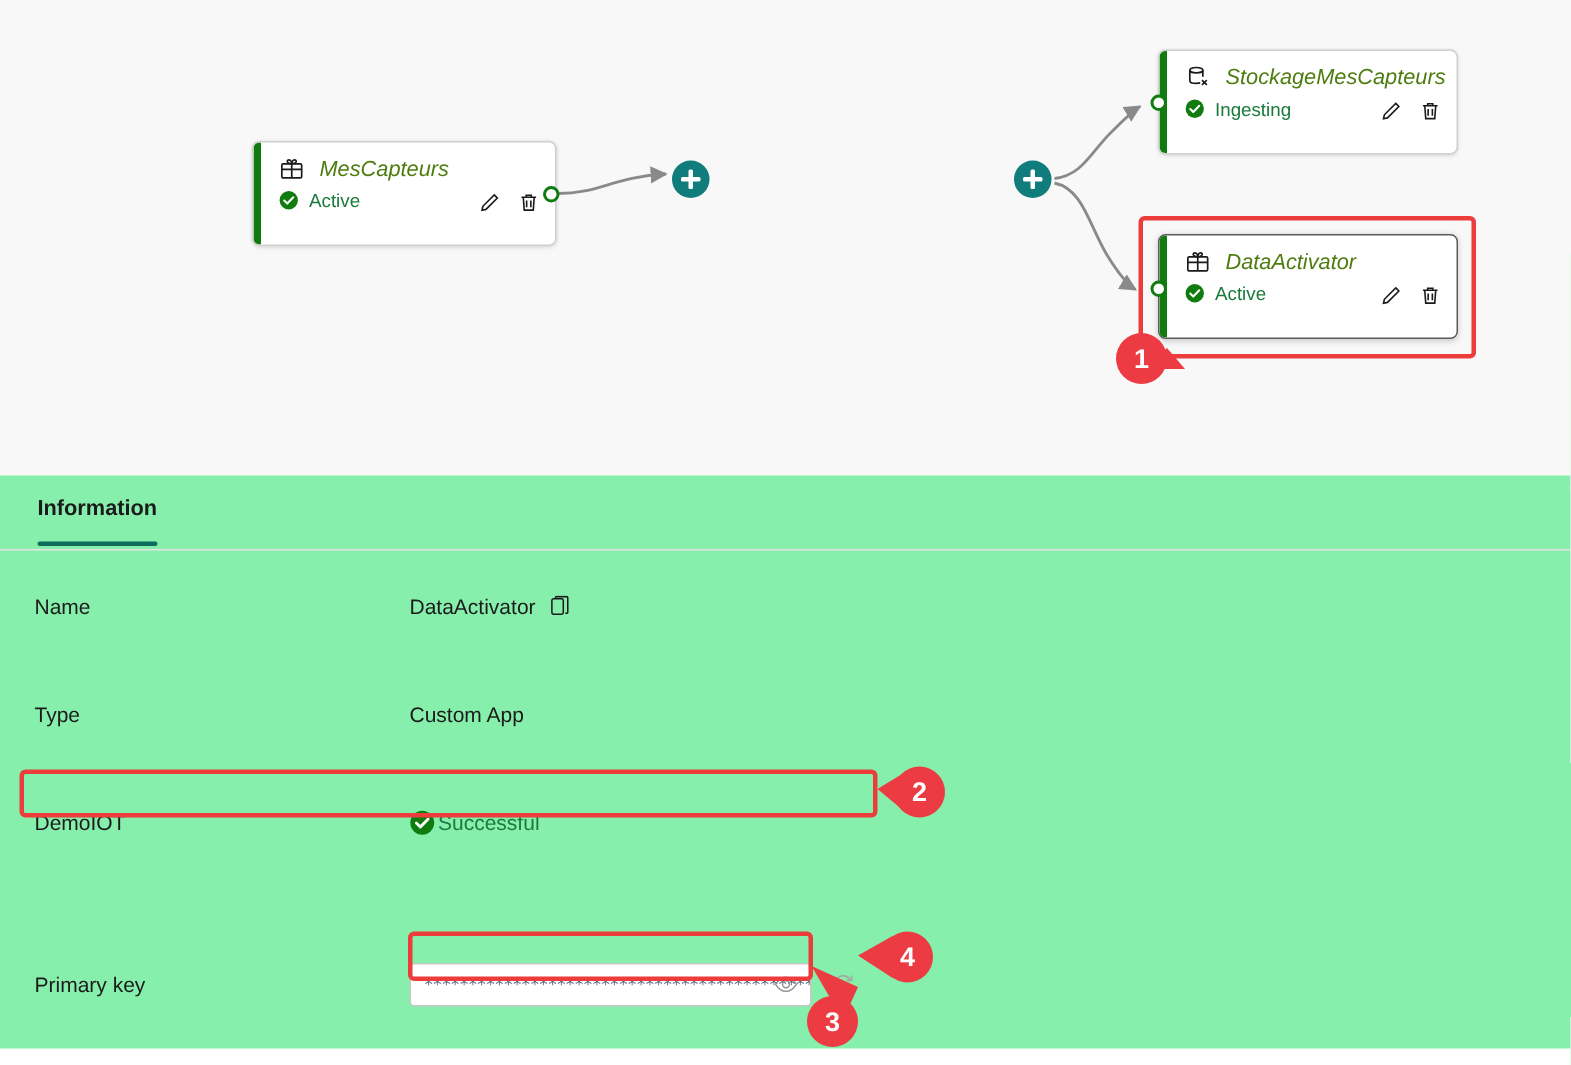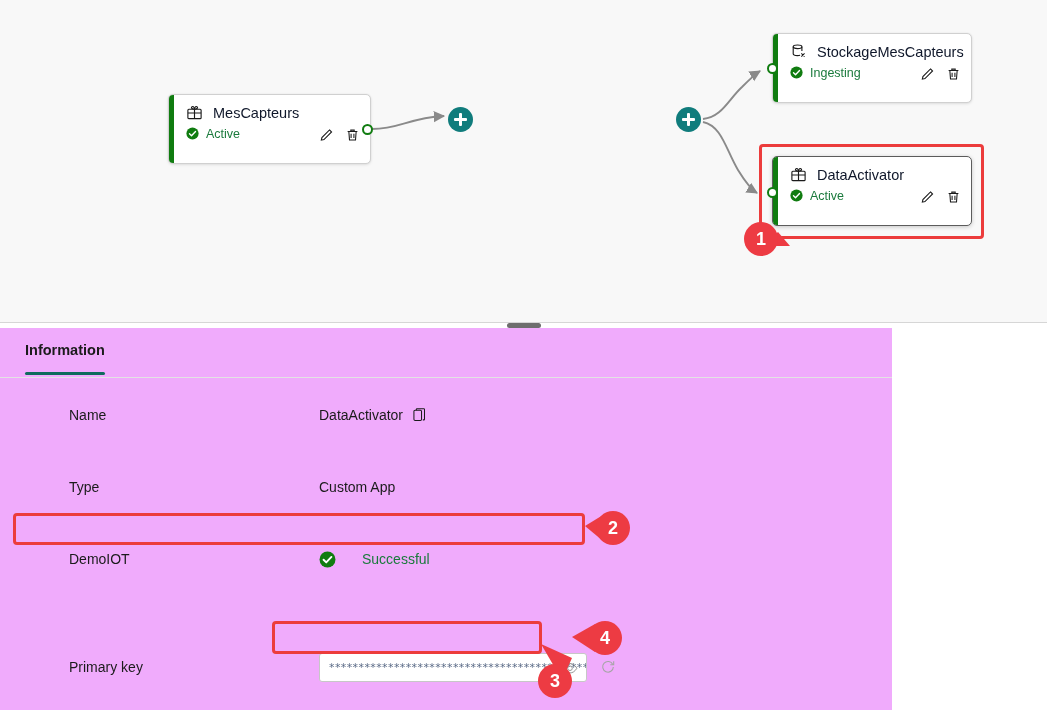"StockageMesCapteurs" .node .title { color: #0f172a -> #4d7c0f; font-style: none -> italic }
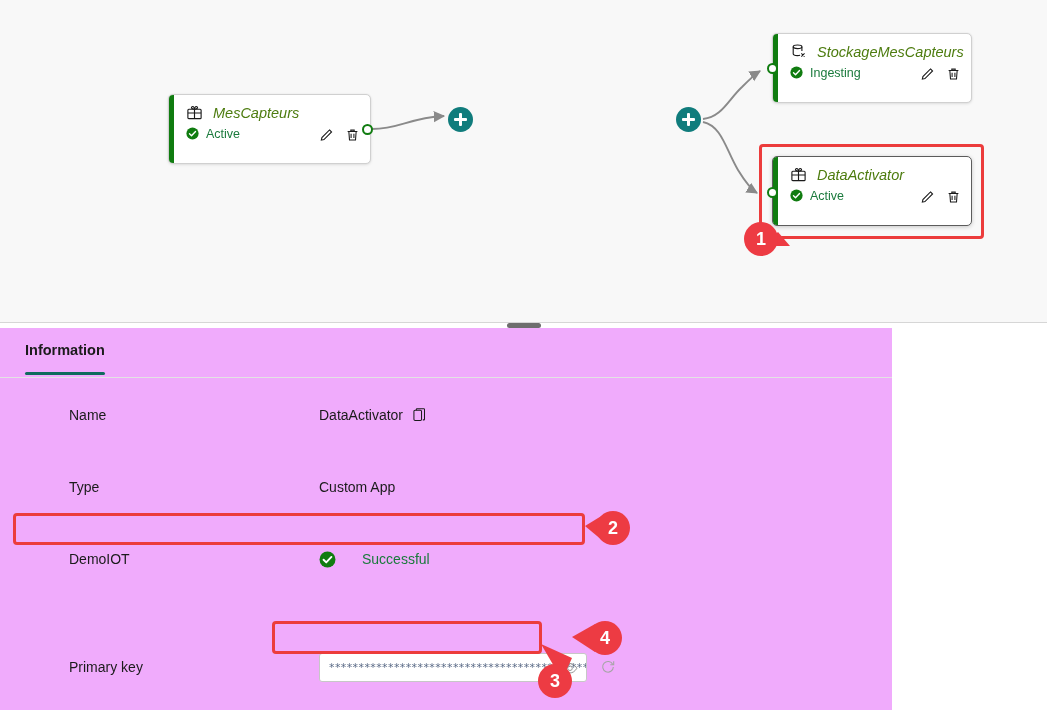"Information" .panel { background: #f0abfc -> #86efac; top: 328px -> 317px; width: 892px -> 1047px }
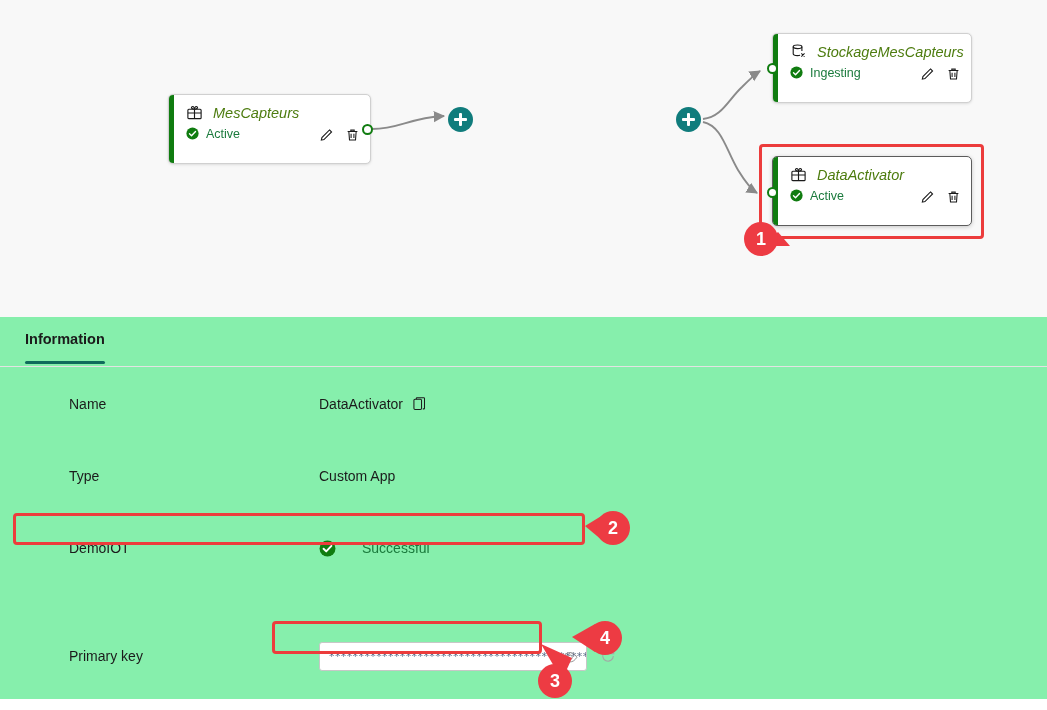"Name" .form { padding-left: 46px -> none }
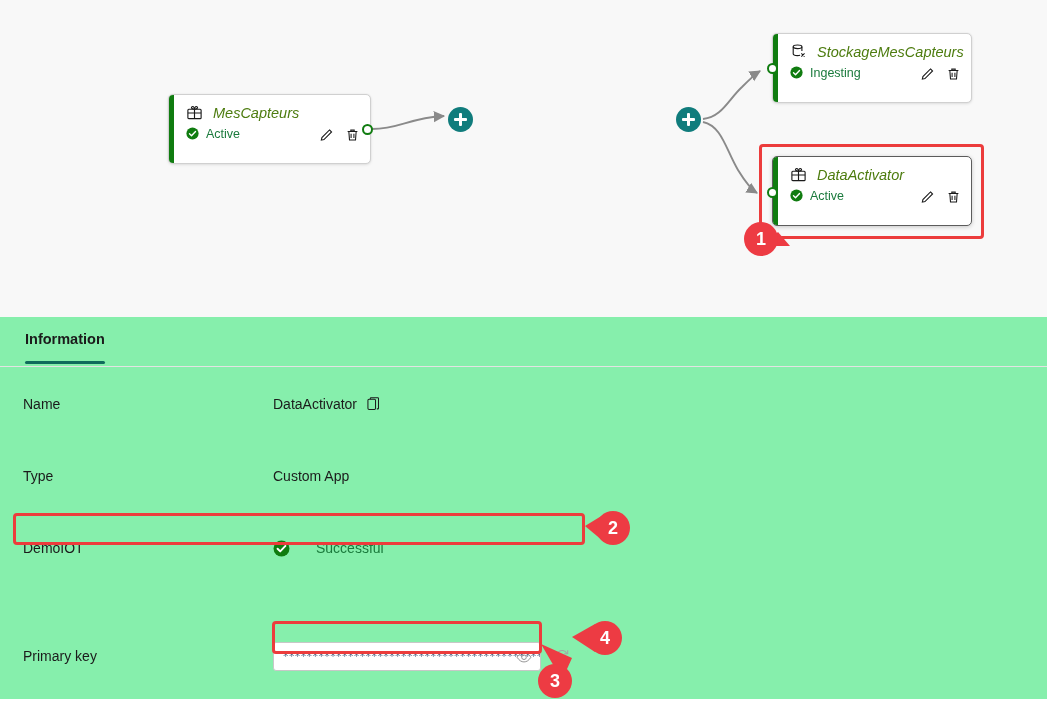"Successful" .val-status { margin-left: 26px -> 2px }
